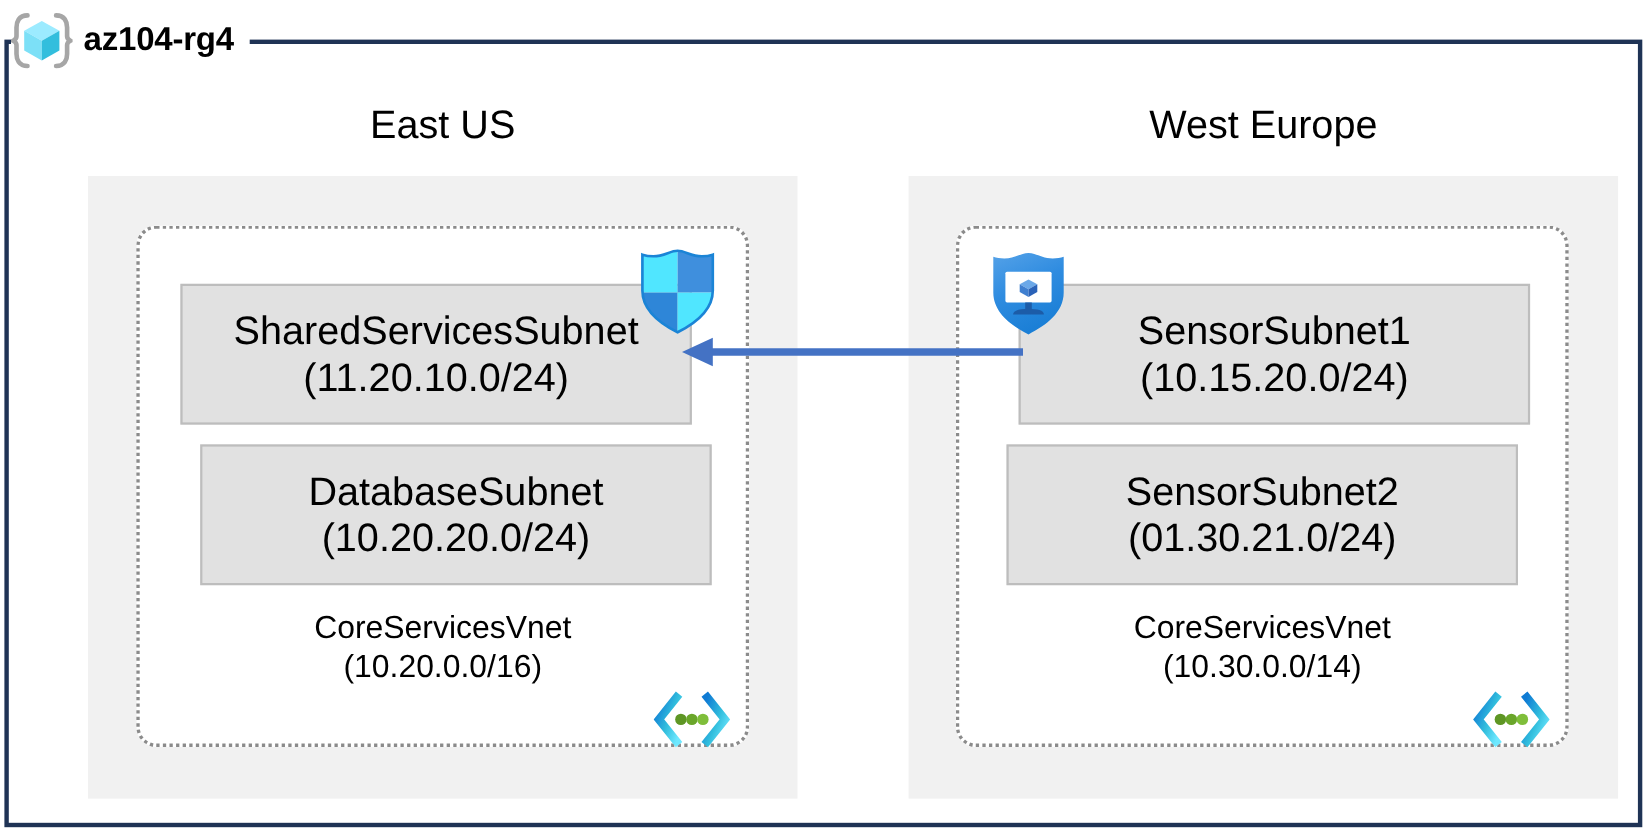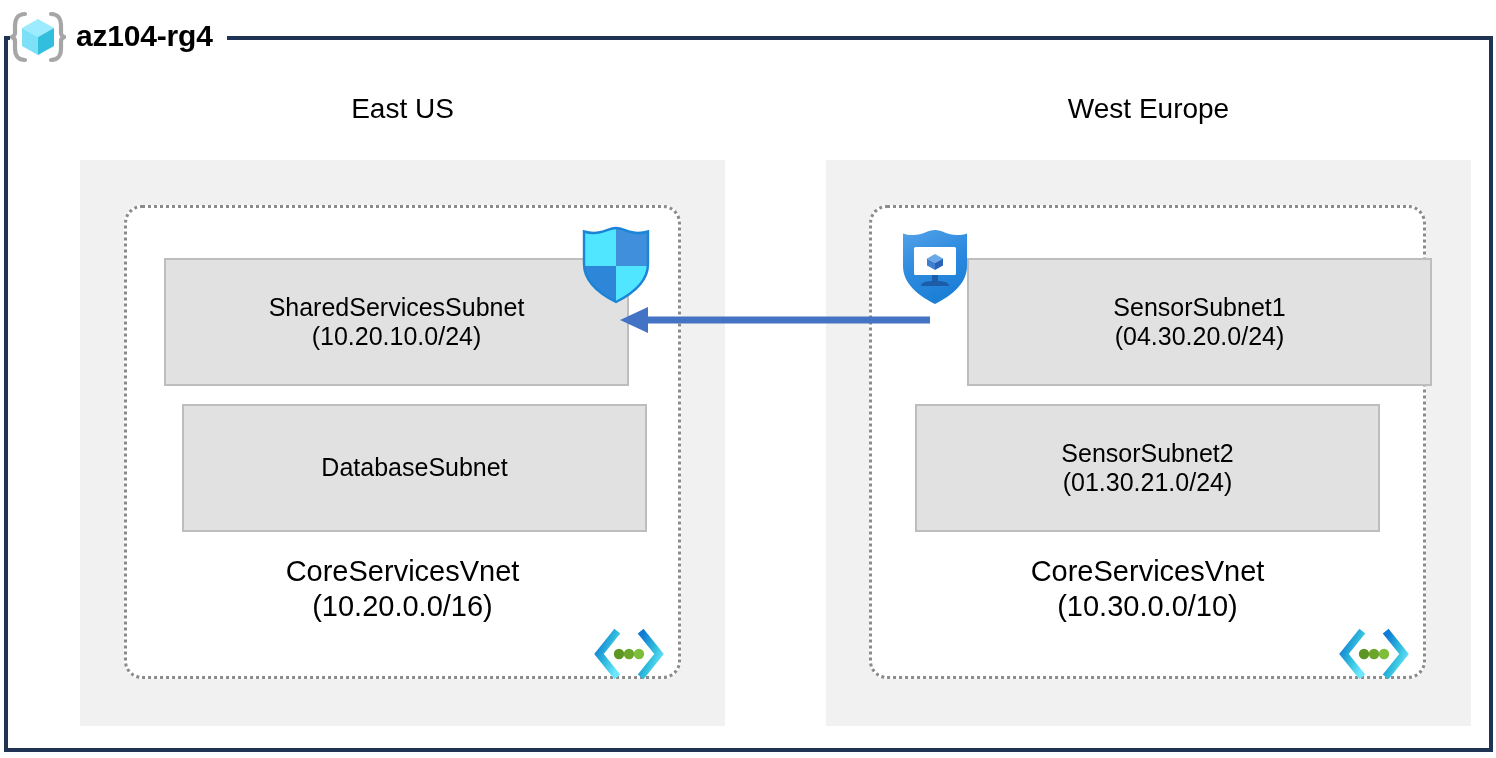"East US" .region-label { font-size: 28px -> 36px }
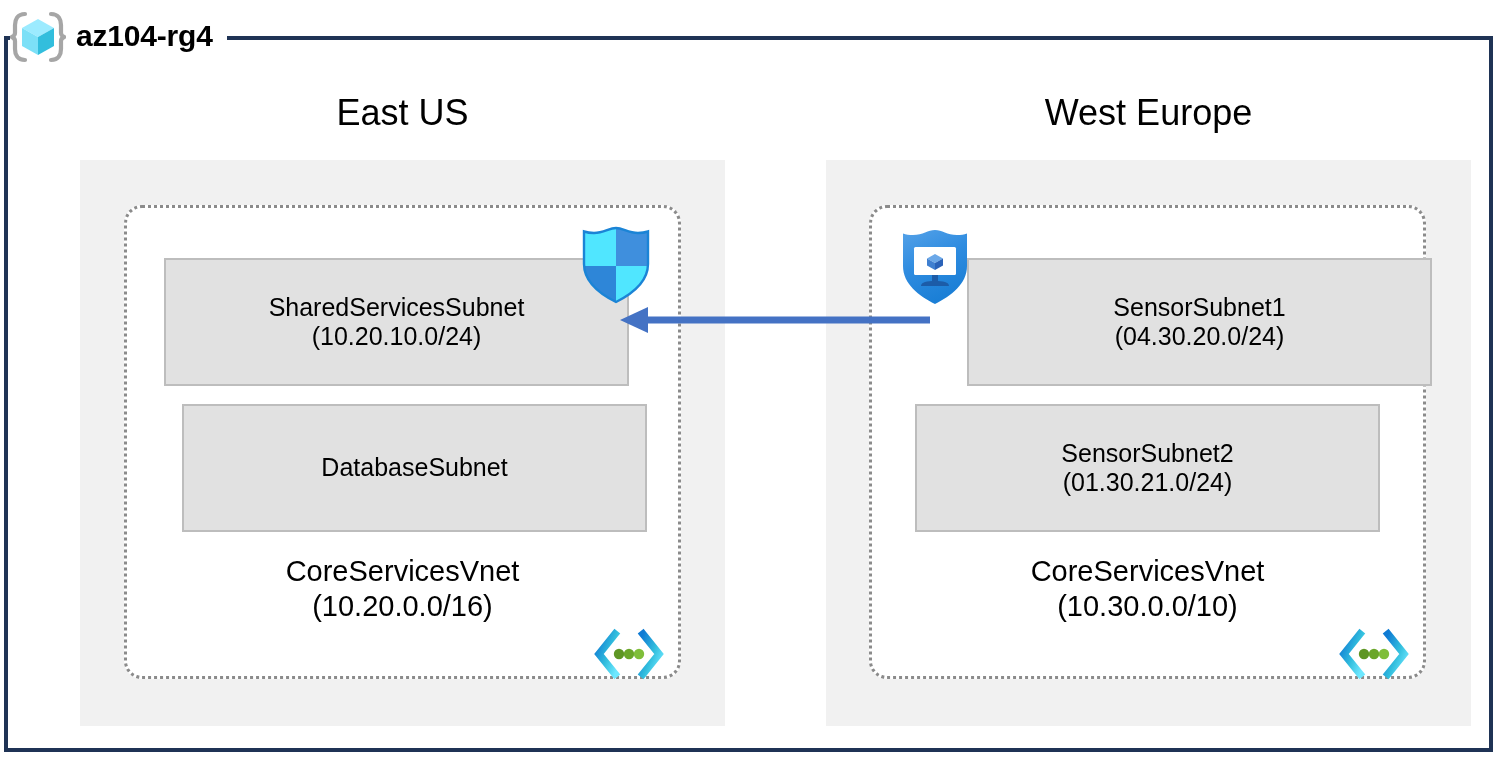"SharedServicesSubnet" .subnet-box { font-size: 25px -> 36px }
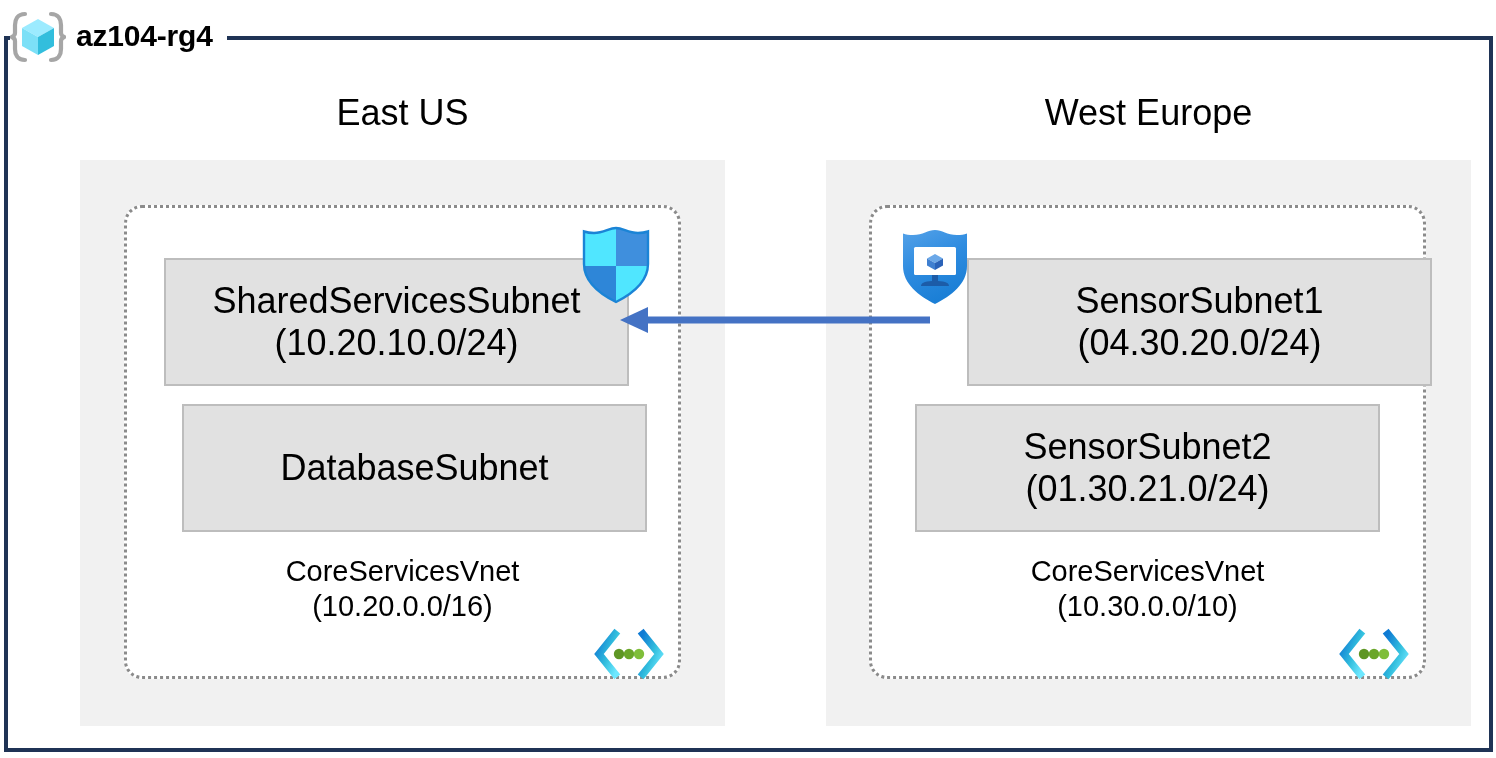"SensorSubnet1" #subnet-1-0 { left: 967px -> 926px }
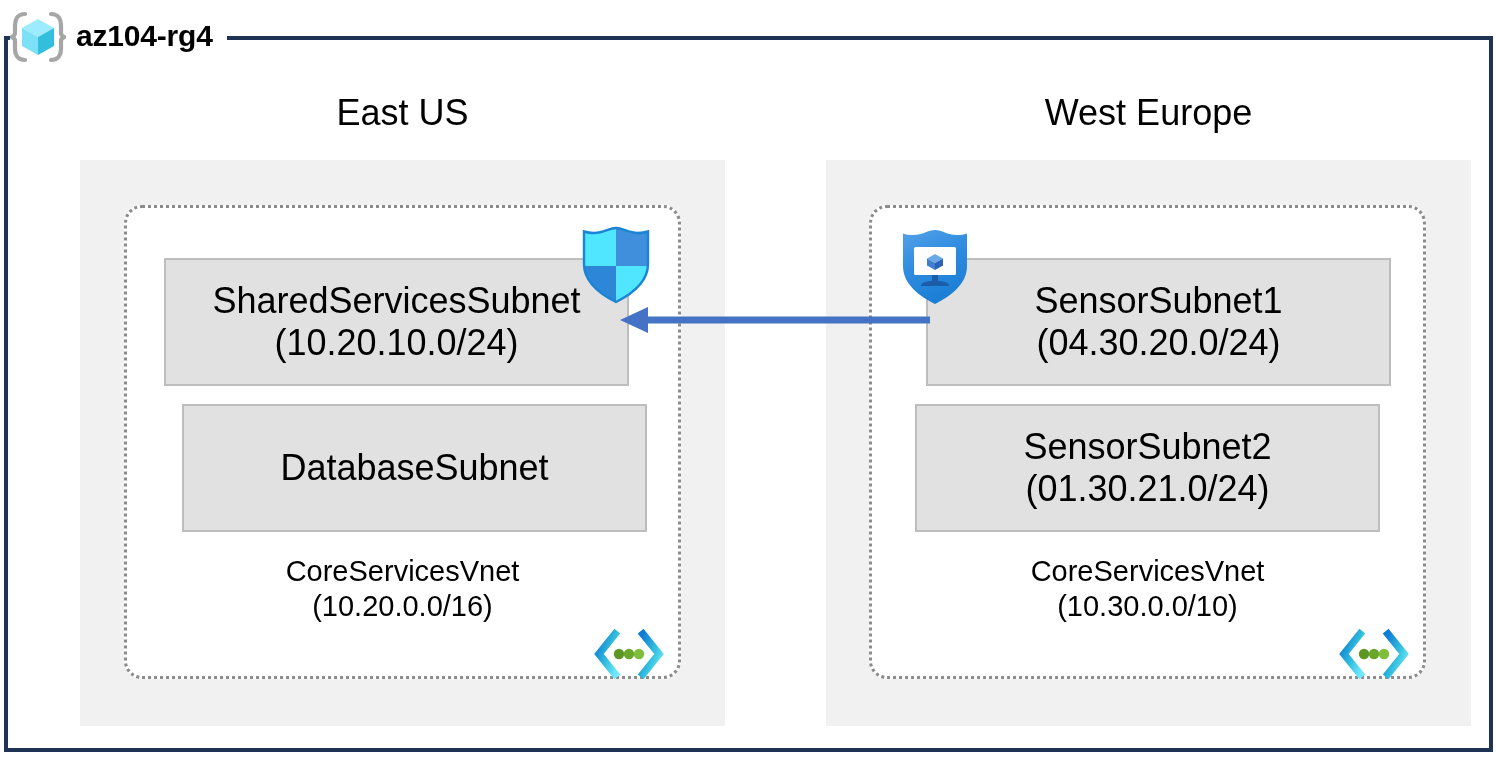"(10.20.10.0/24)" span.line { text: 10.20.10.0/24 -> 11.20.10.0/24 }
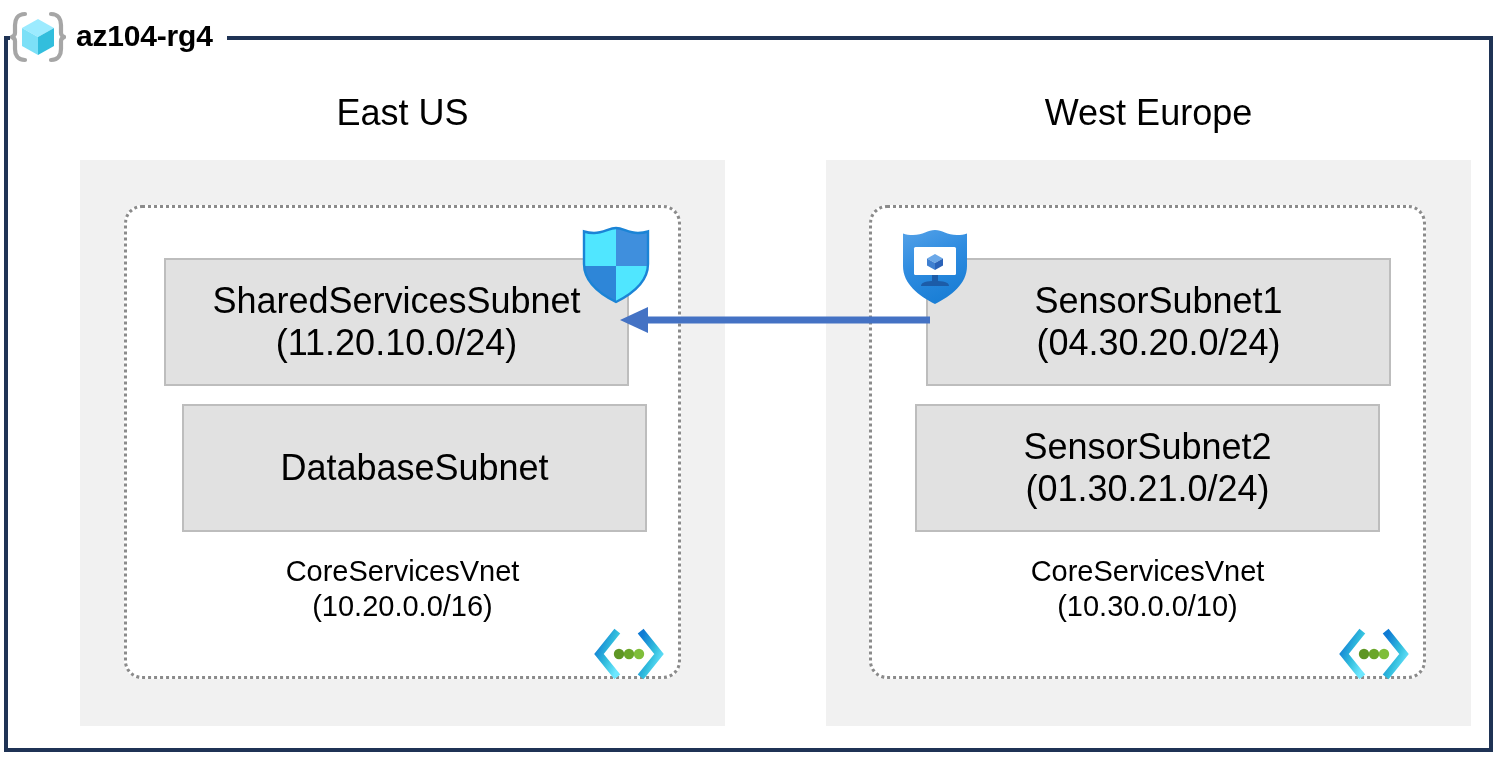"(04.30.20.0/24)" span.line { text: 04.30.20.0/24 -> 10.15.20.0/24 }
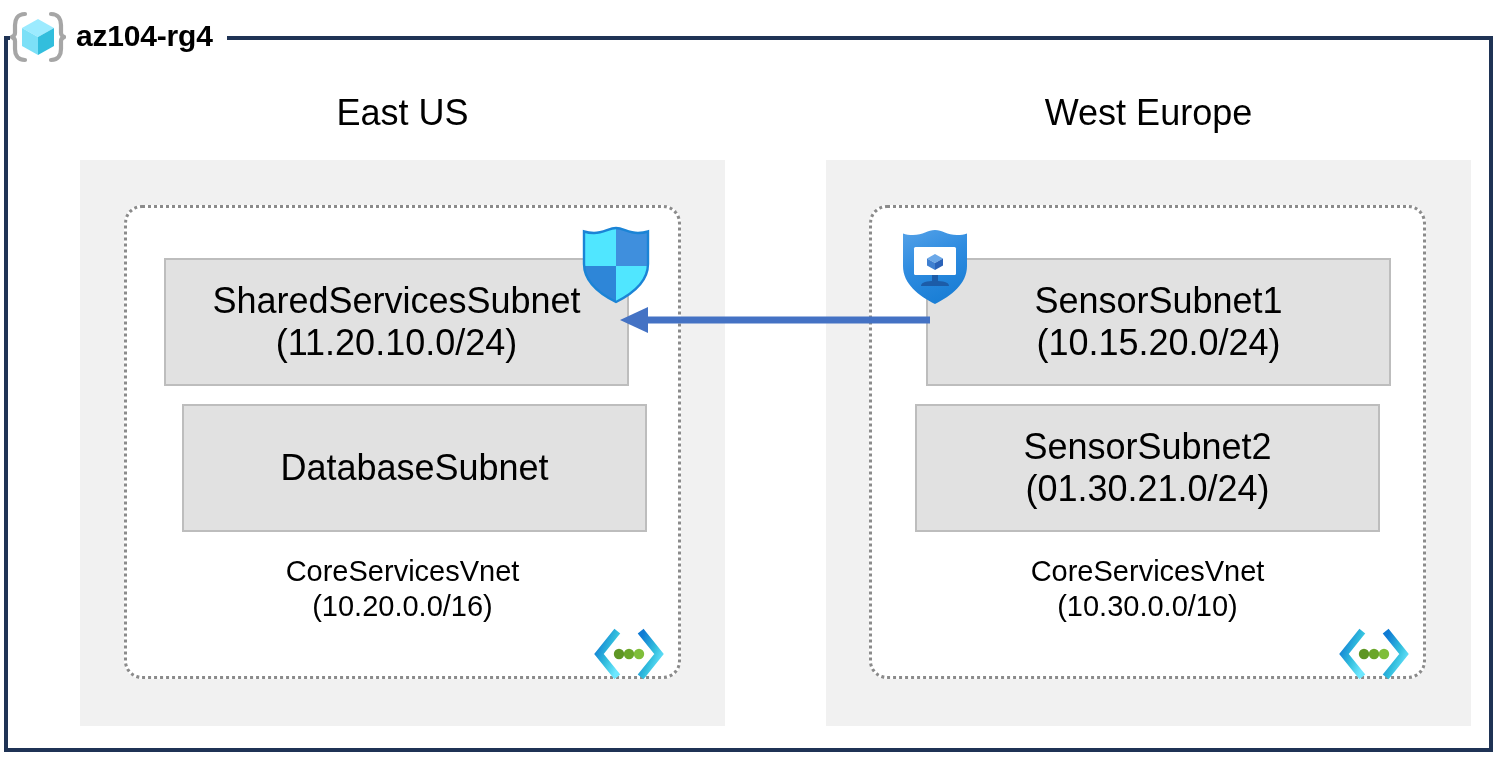"(10.20.20.0/24)" span.line { html: none -> <span>(10.20.20.0/24)</span> }
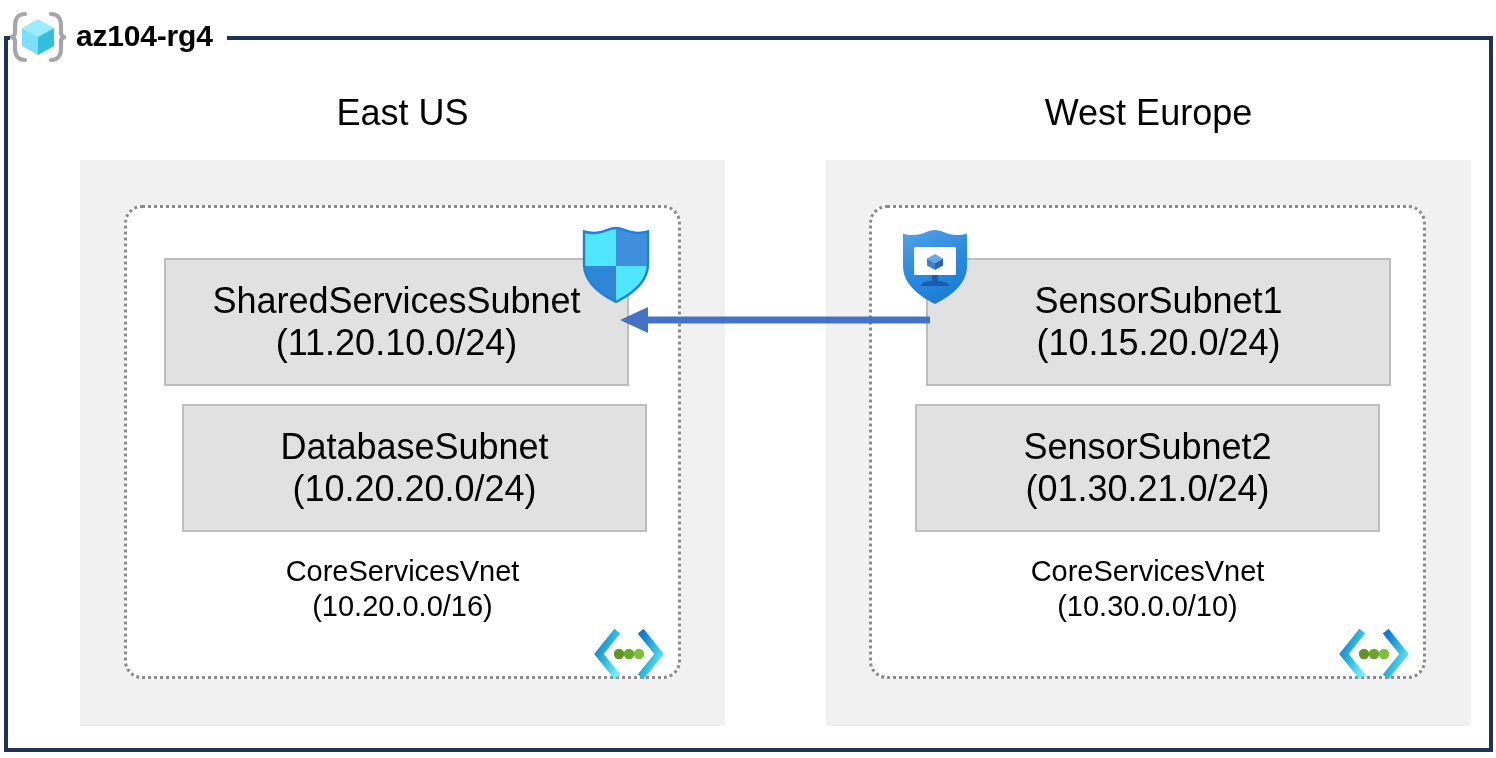"(10.30.0.0/10)" span.line { text: 10.30.0.0/10 -> 10.30.0.0/14 }
